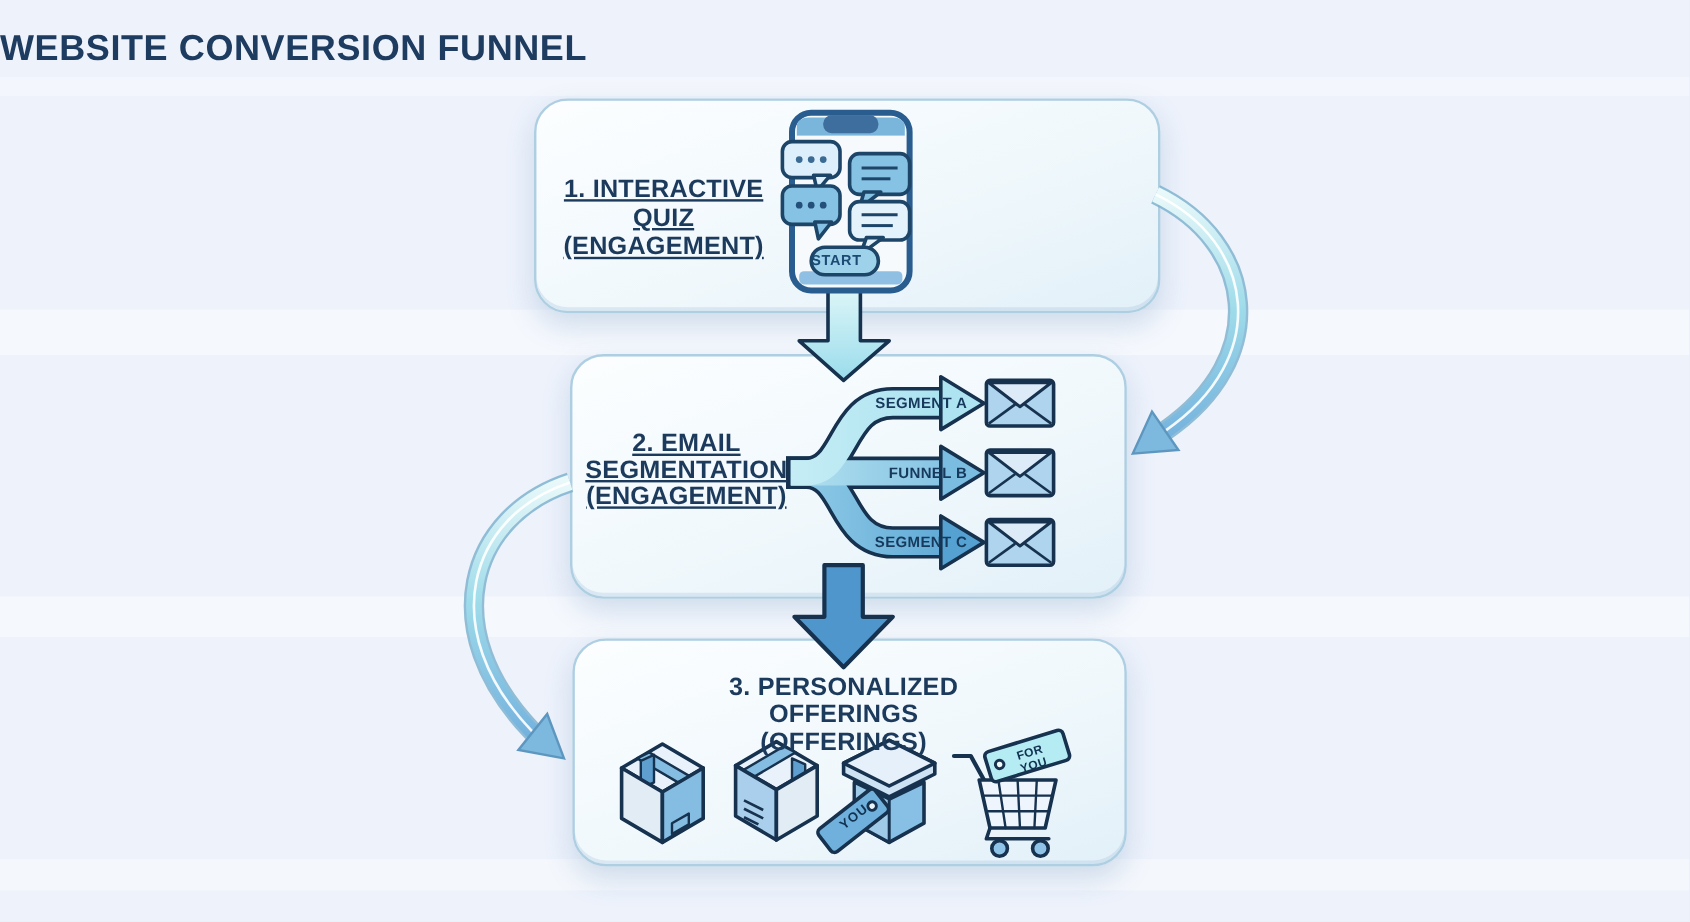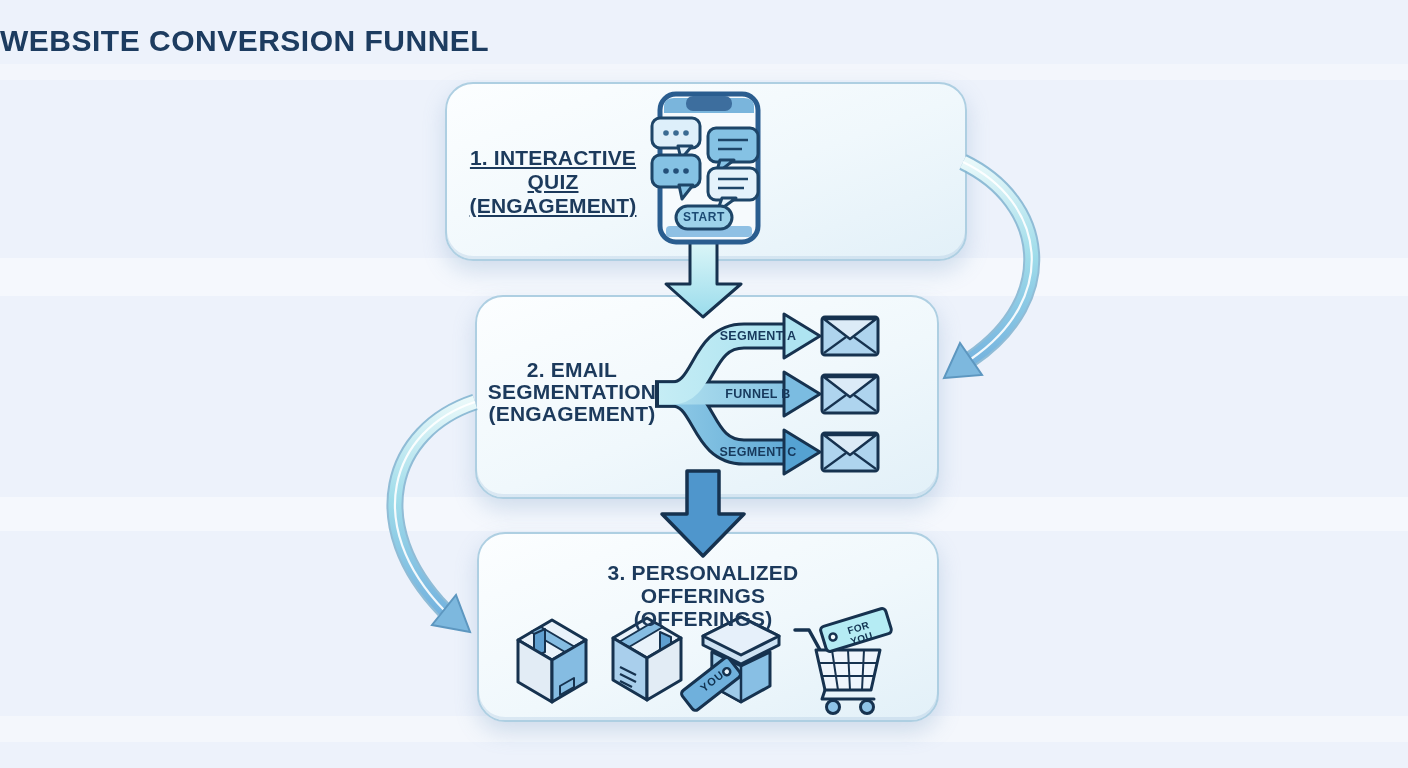"START" #start-label { text-align: center -> none }
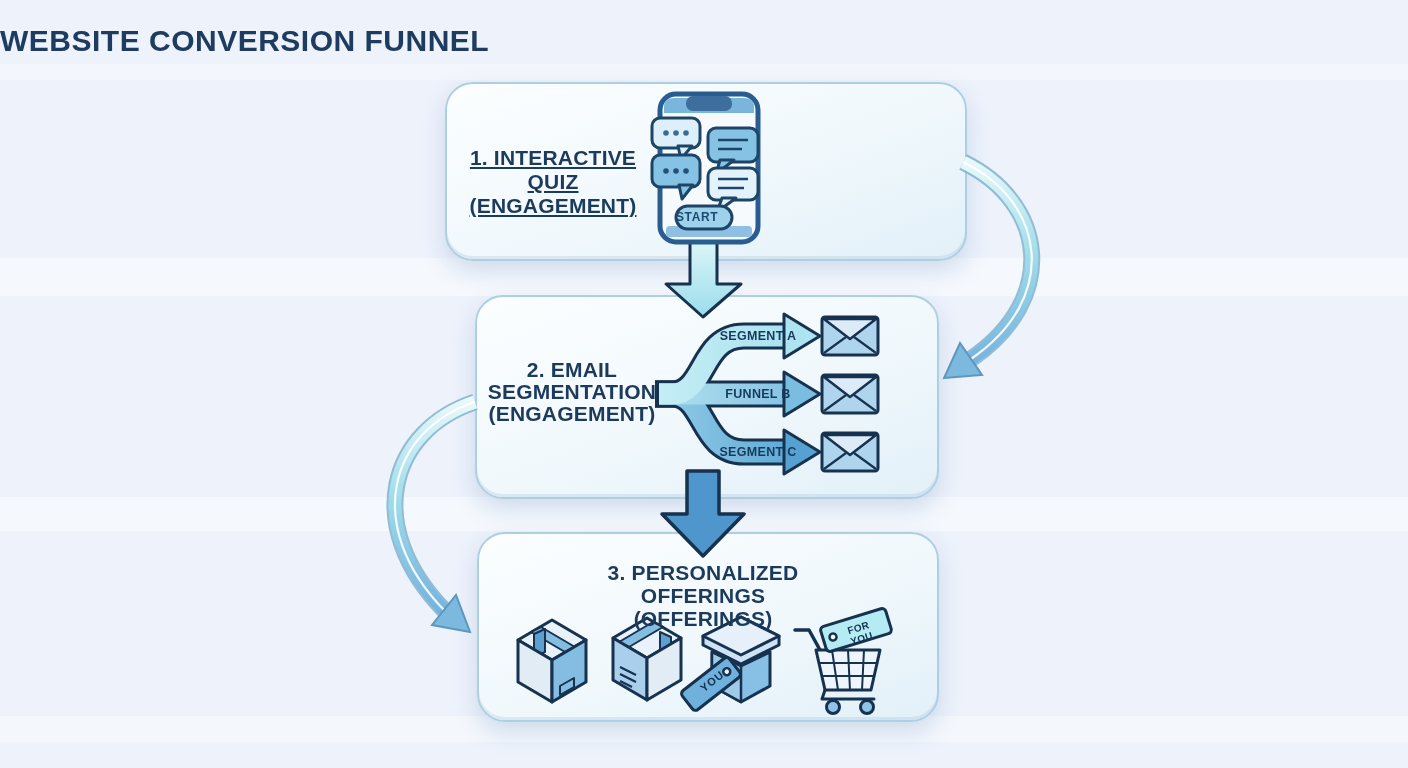"SEGMENT A" .segment-label { text-align: center -> right }
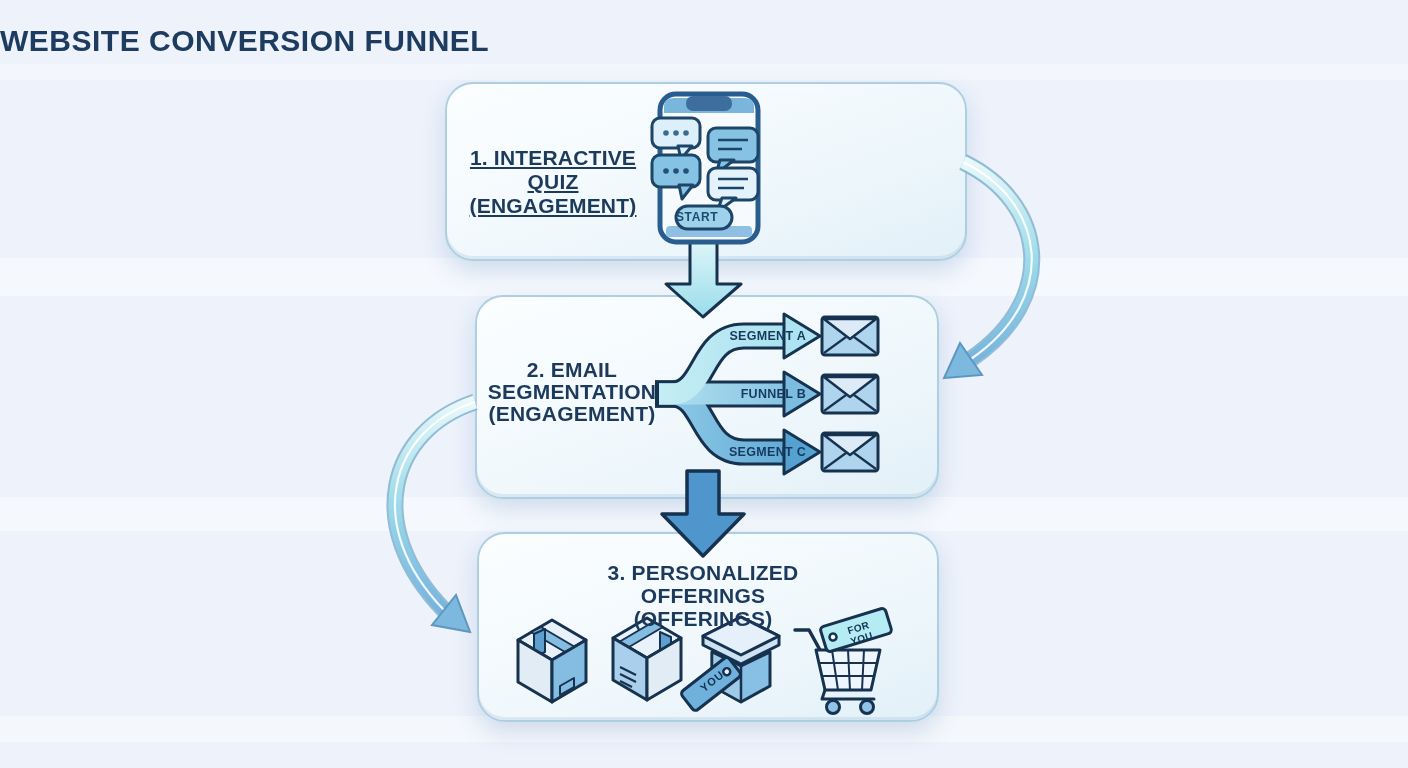"2. EMAIL" #stage2-label { text-decoration: none -> underline }
